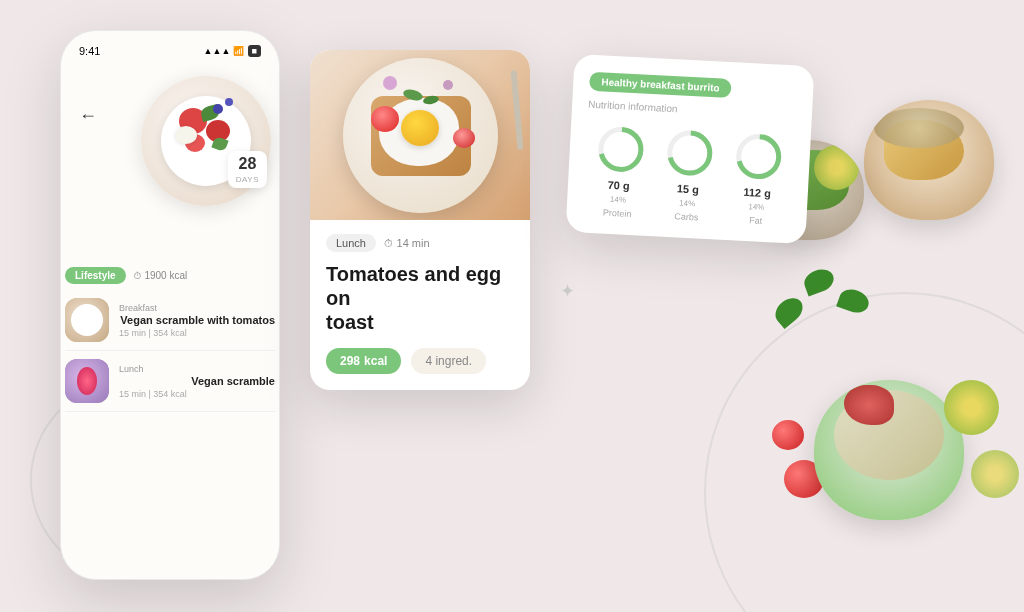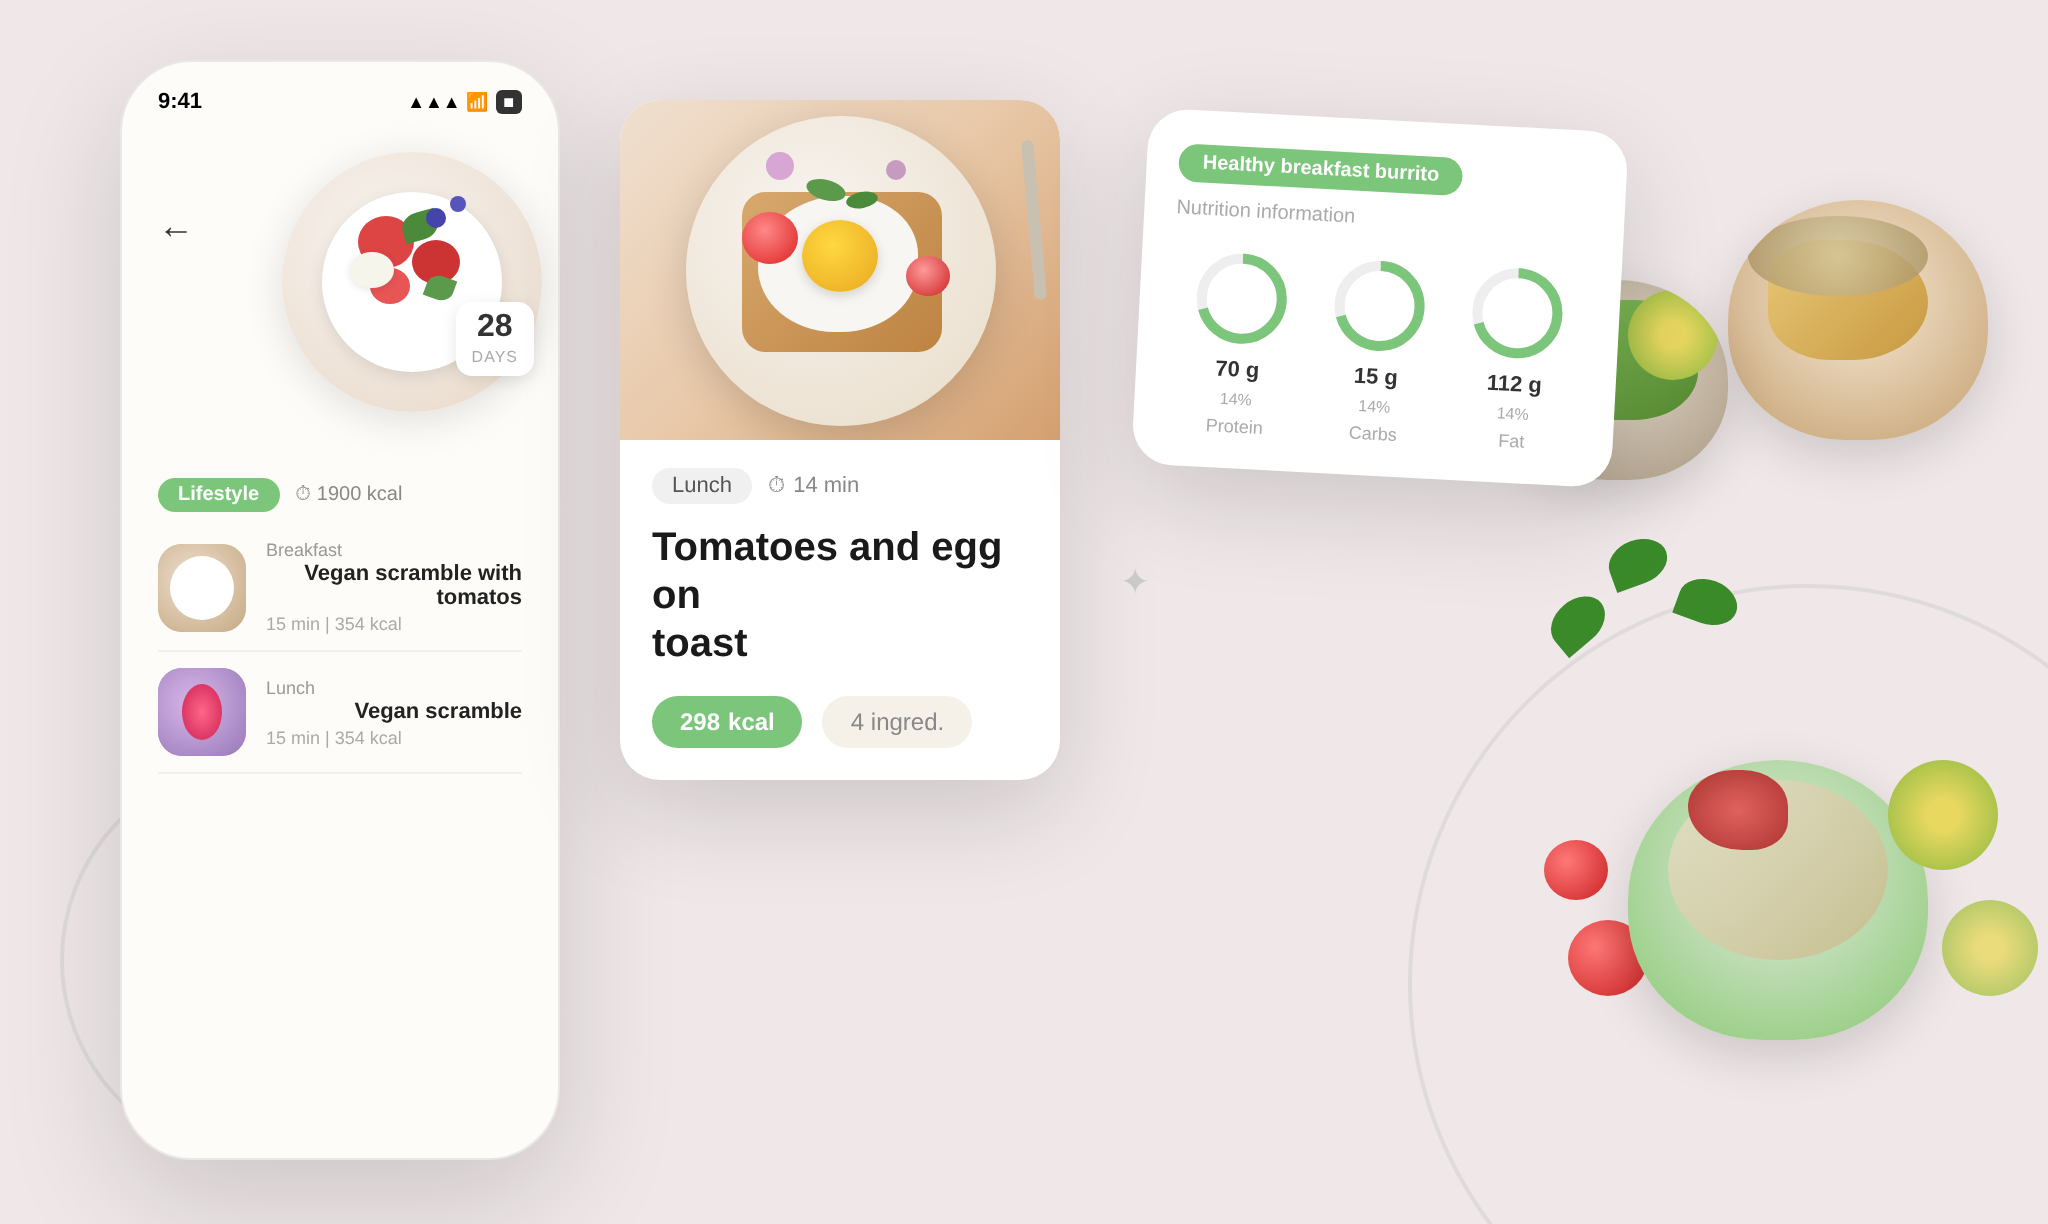"9:41" .phone-status-bar { font-weight: 700 -> 400 }
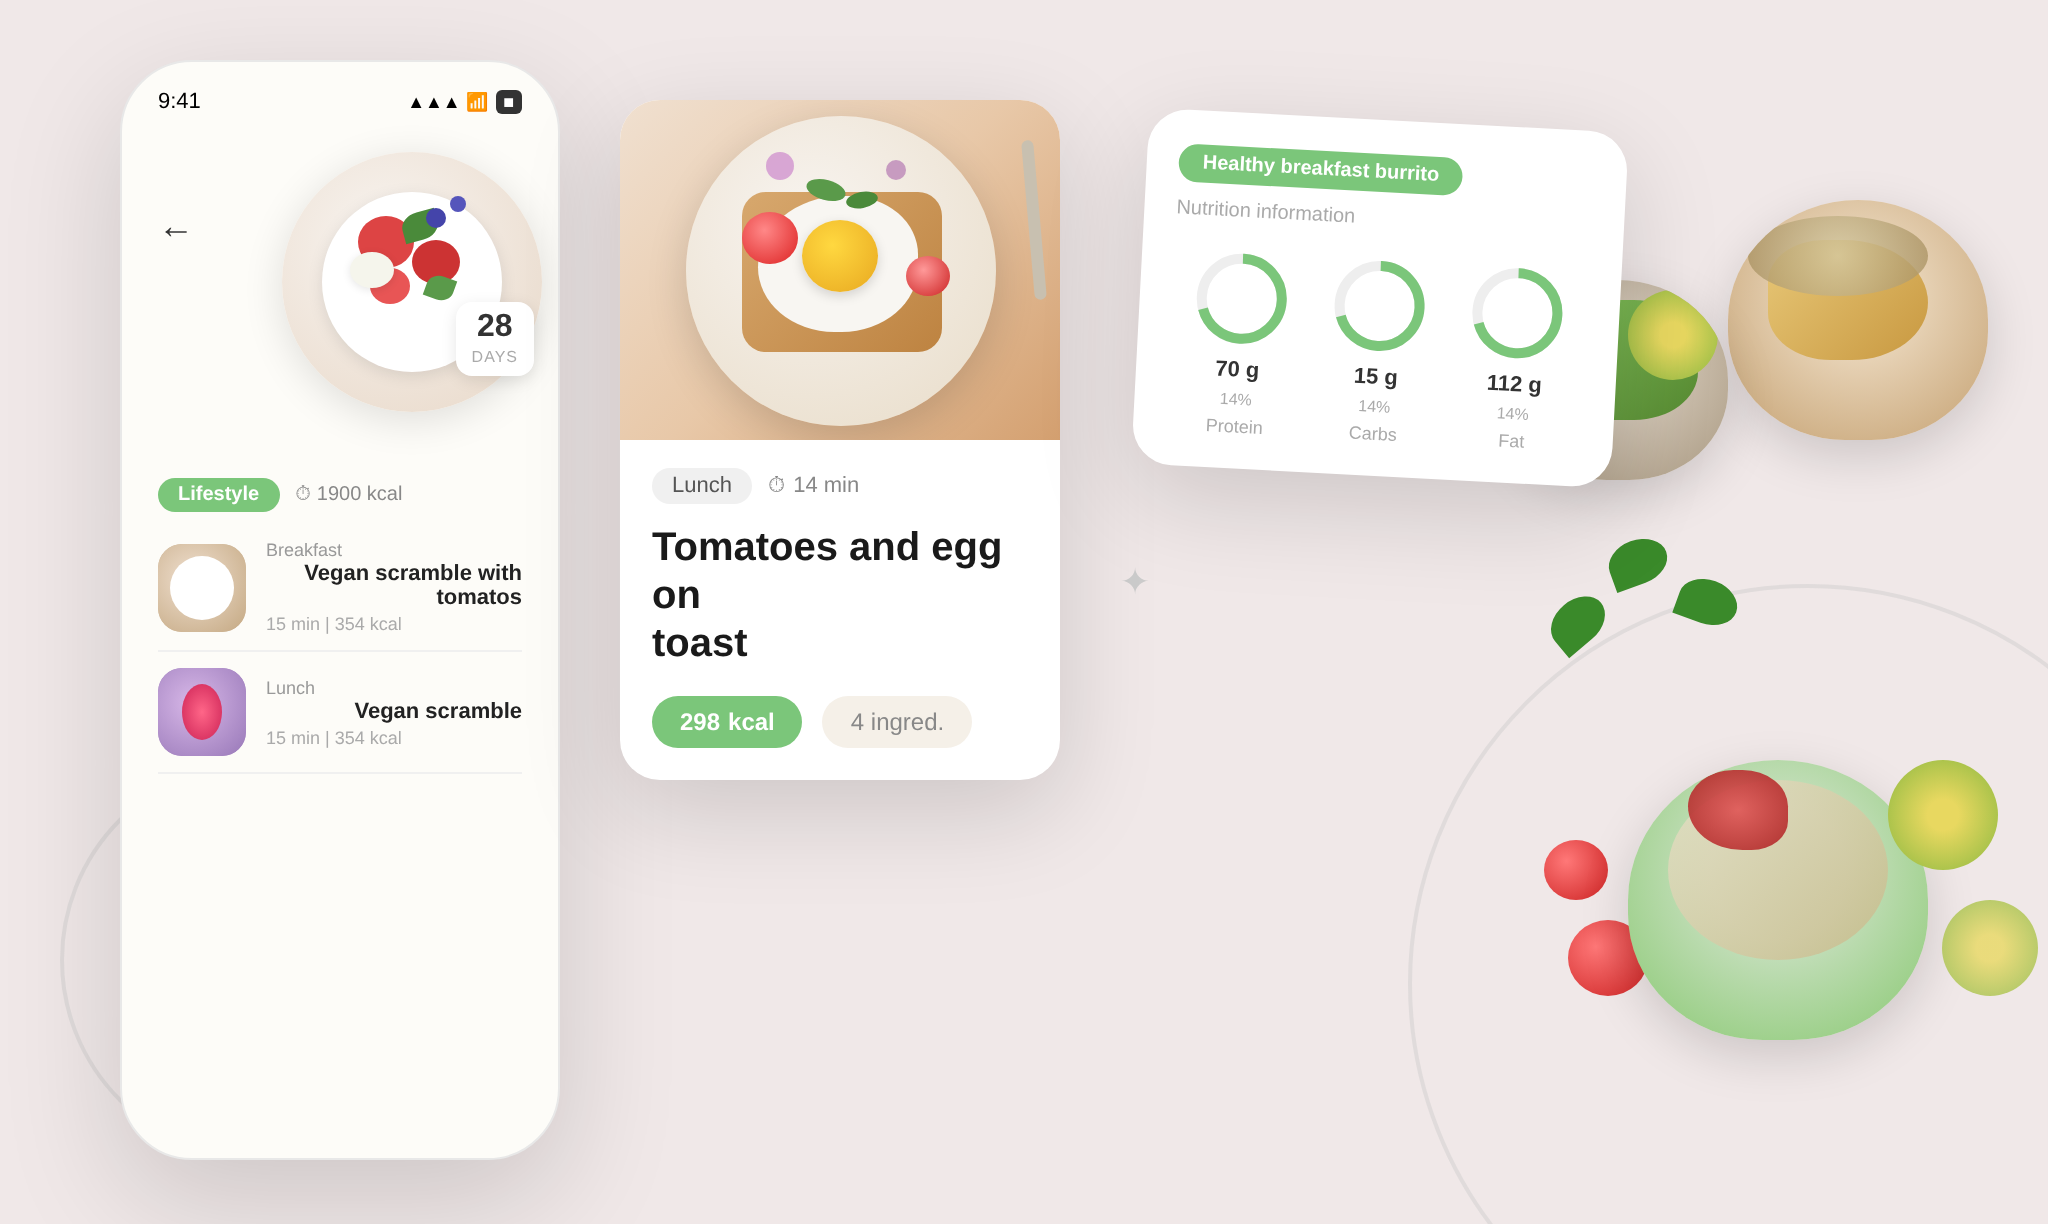"Lifestyle" .phone-program-section { padding: 0 18px -> 0 4px; top: 208px -> 236px }
